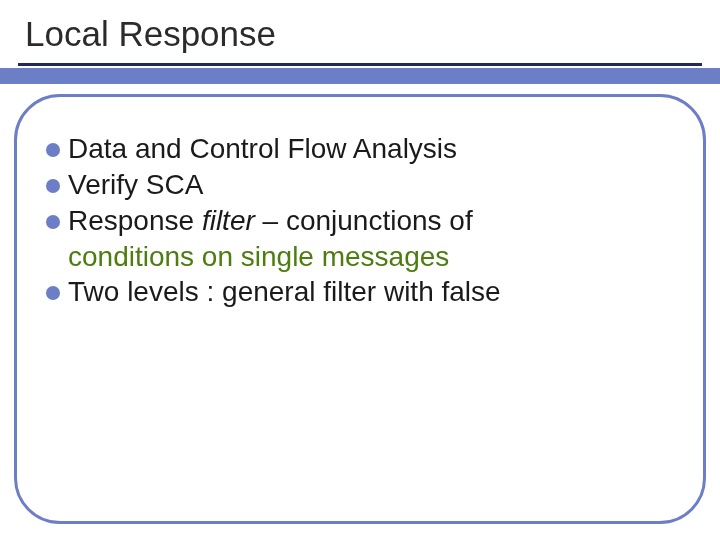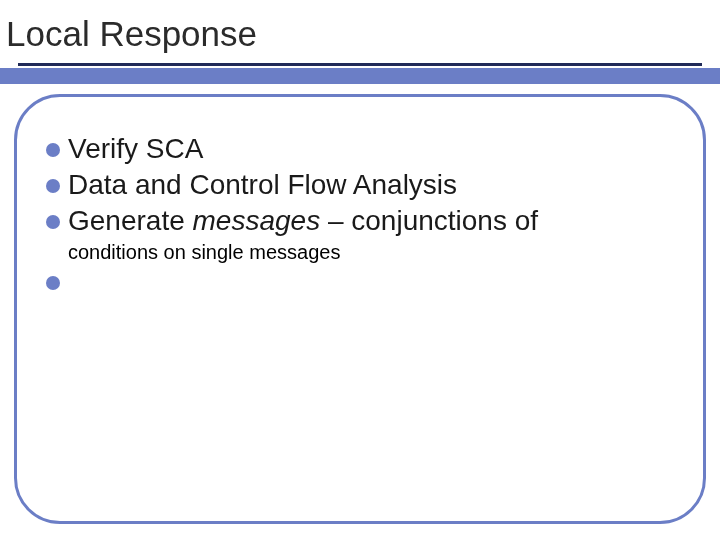"Local Response" .title-box { padding-left: 6px -> 25px }
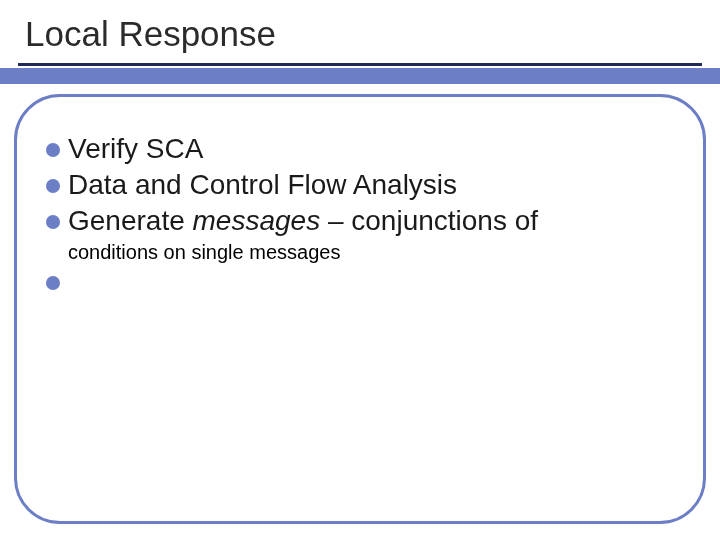"Verify SCA" div.bullet-line { order: before "Data and Control Flow Analysis" -> after "Data and Control Flow Analysis" }
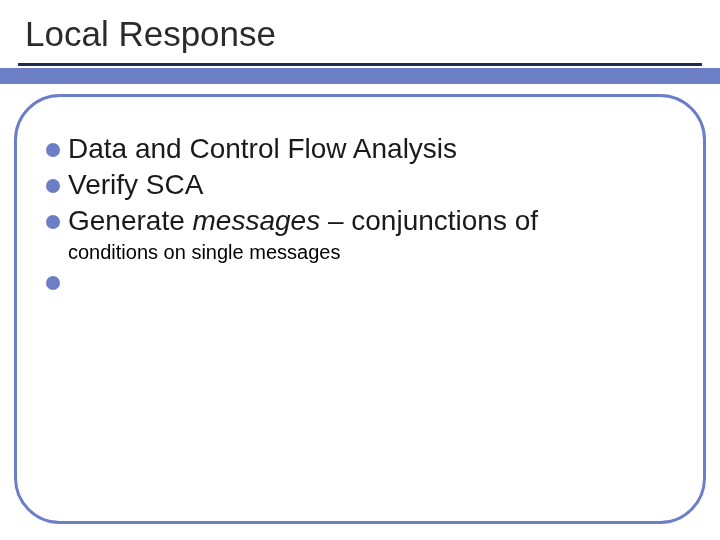"Generate" span { text: Generate -> Response }
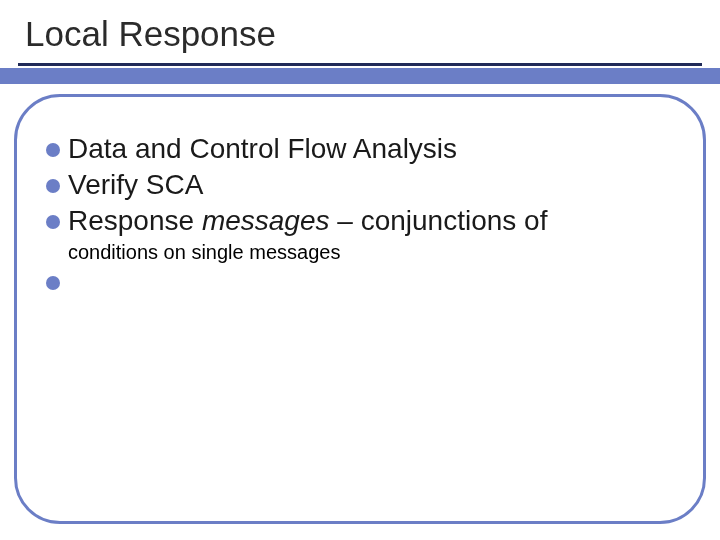"messages" span.italic { text: messages -> filter }
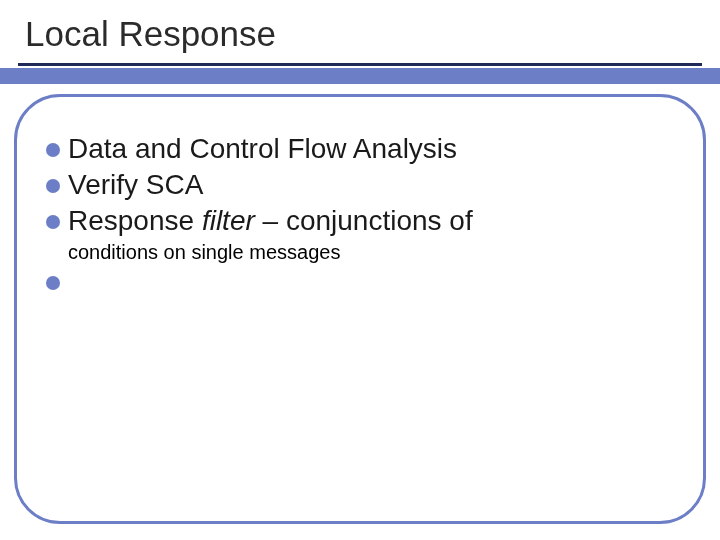"conditions on single messages" .bullet-continue { color: #000000 -> #4d7c0f; font-size: 20px -> 28px }
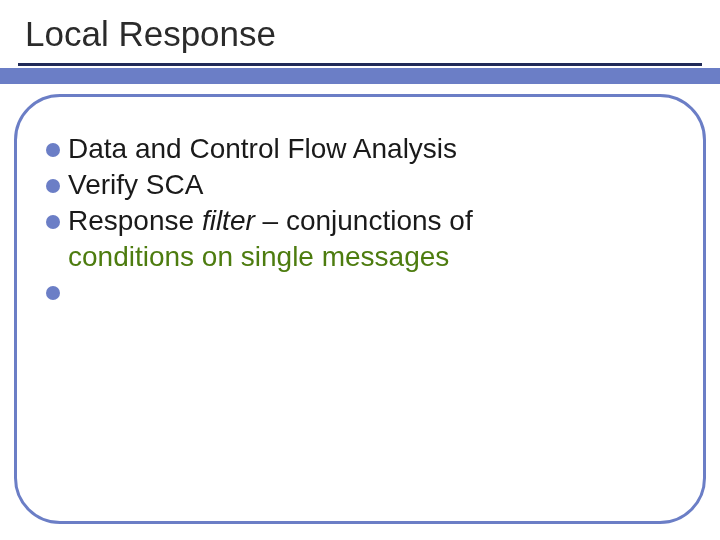"Two levels : general filter" div.bullet-text { html: none -> <div>Two levels : general filter with false</div> }
